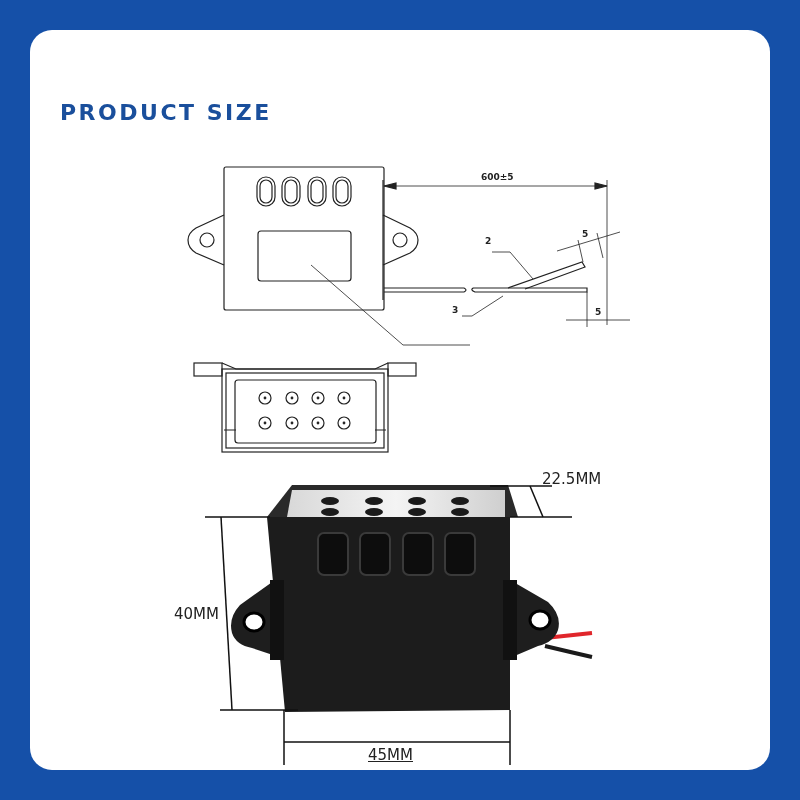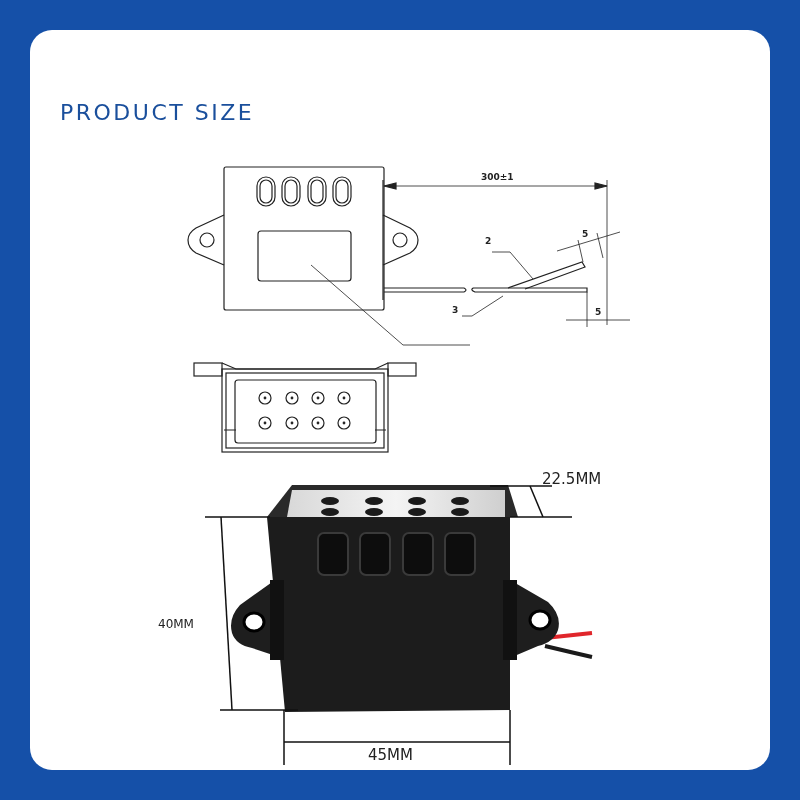"PRODUCT SIZE" .title { font-weight: normal -> bold }
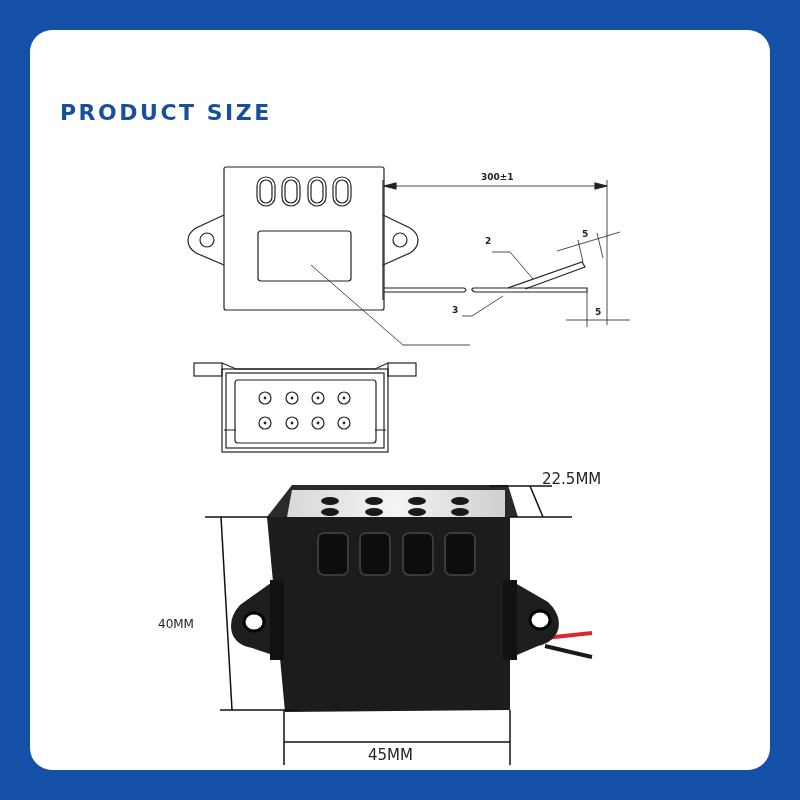"300±1" div.dim-label { text: 300±1 -> 600±5 }
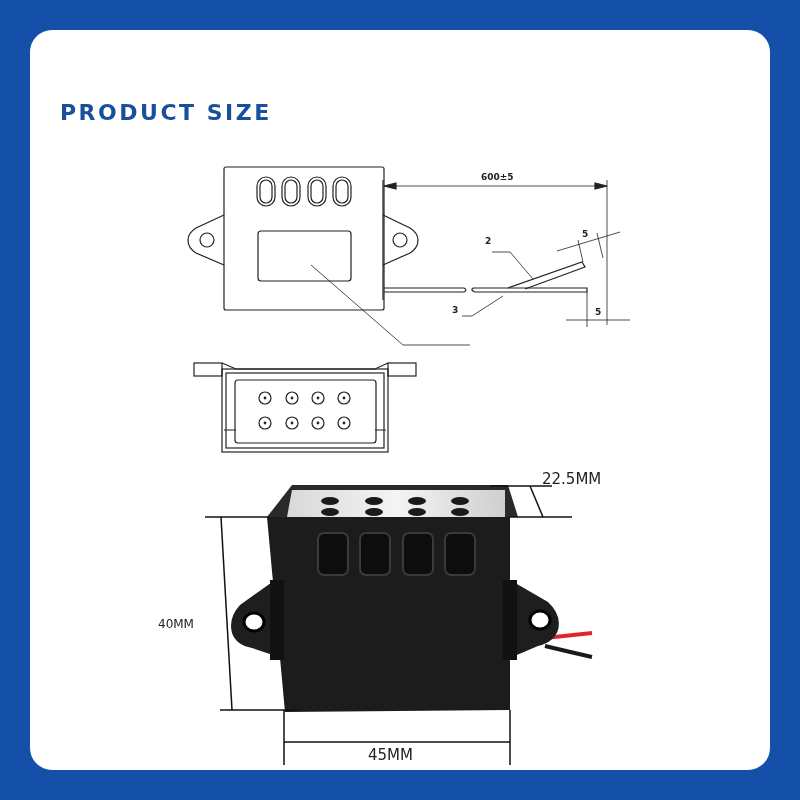"40MM" div.dim-label { font-size: 12px -> 15px; left: 158px -> 174px; margin-top: 12px -> none }
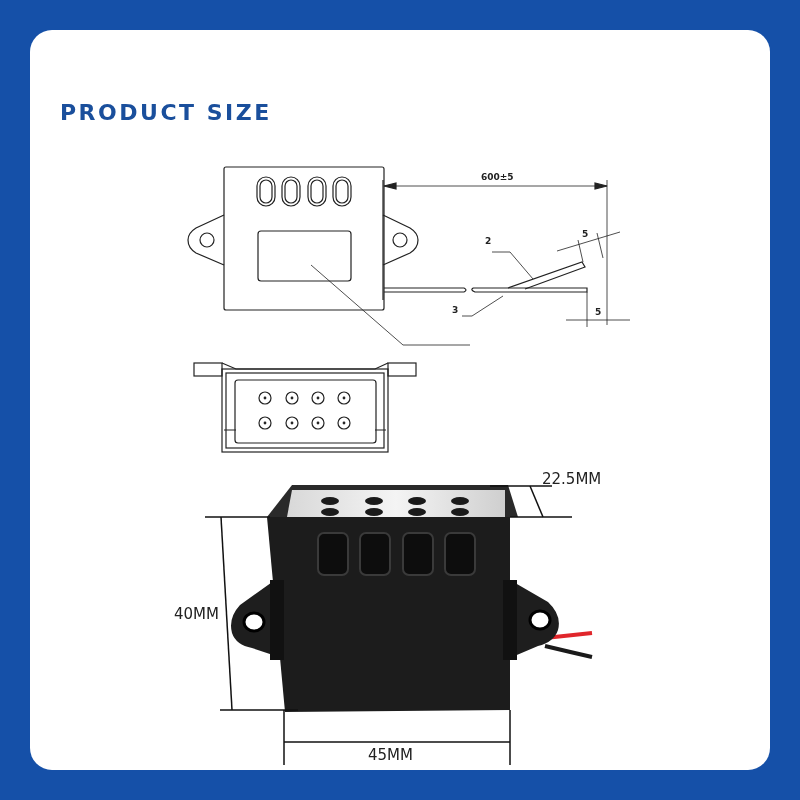"45MM" div.dim-label { text-decoration: none -> underline }
